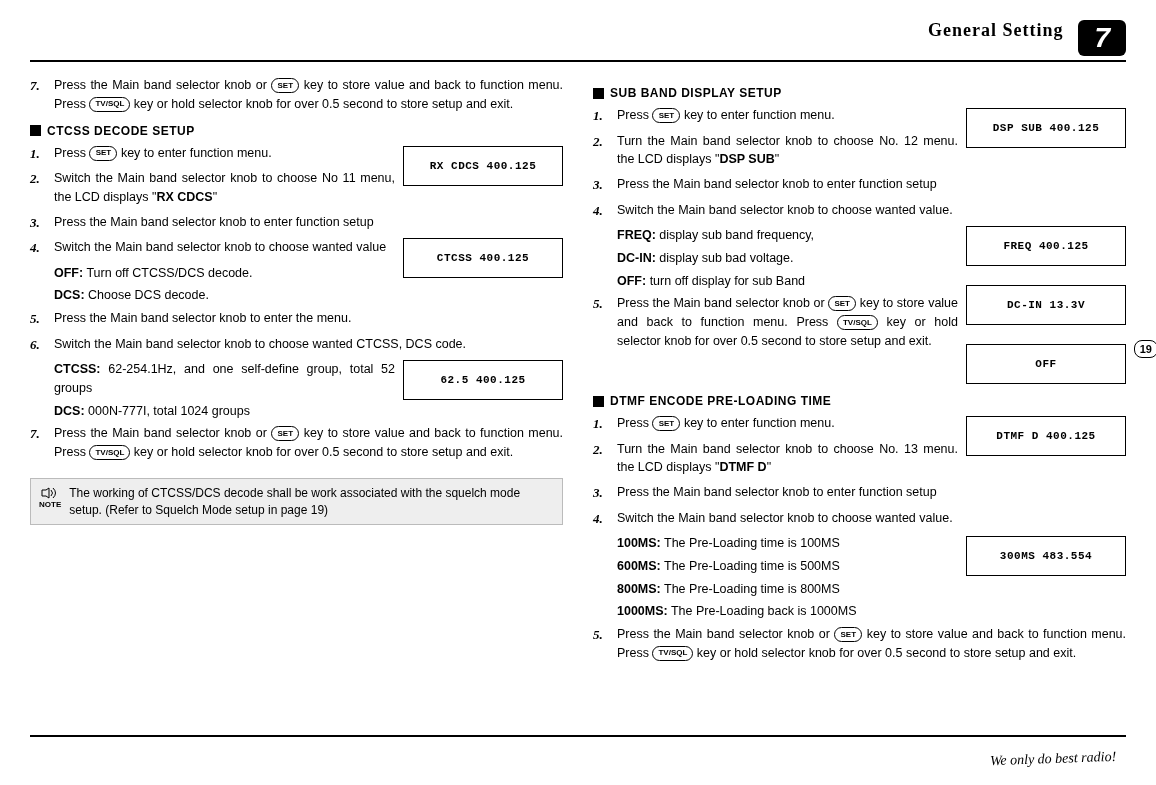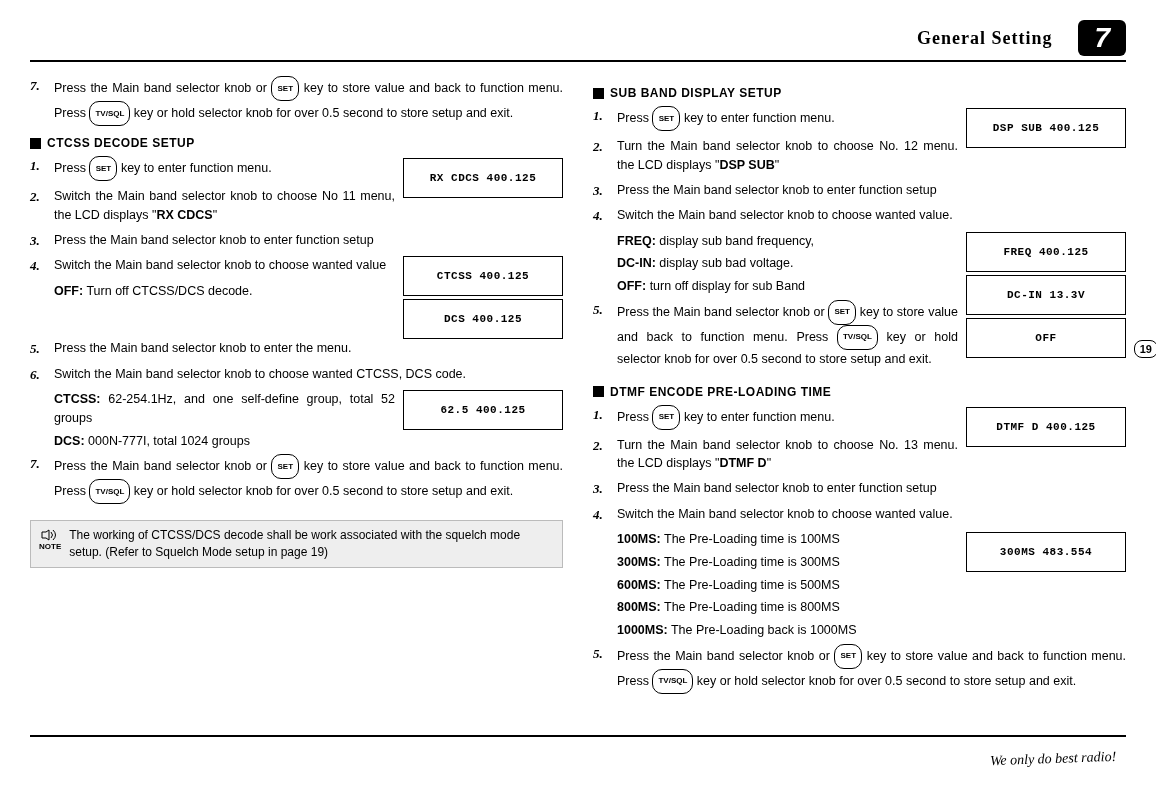"General Setting" .header { align-items: center -> none; gap: 26px -> 15px }
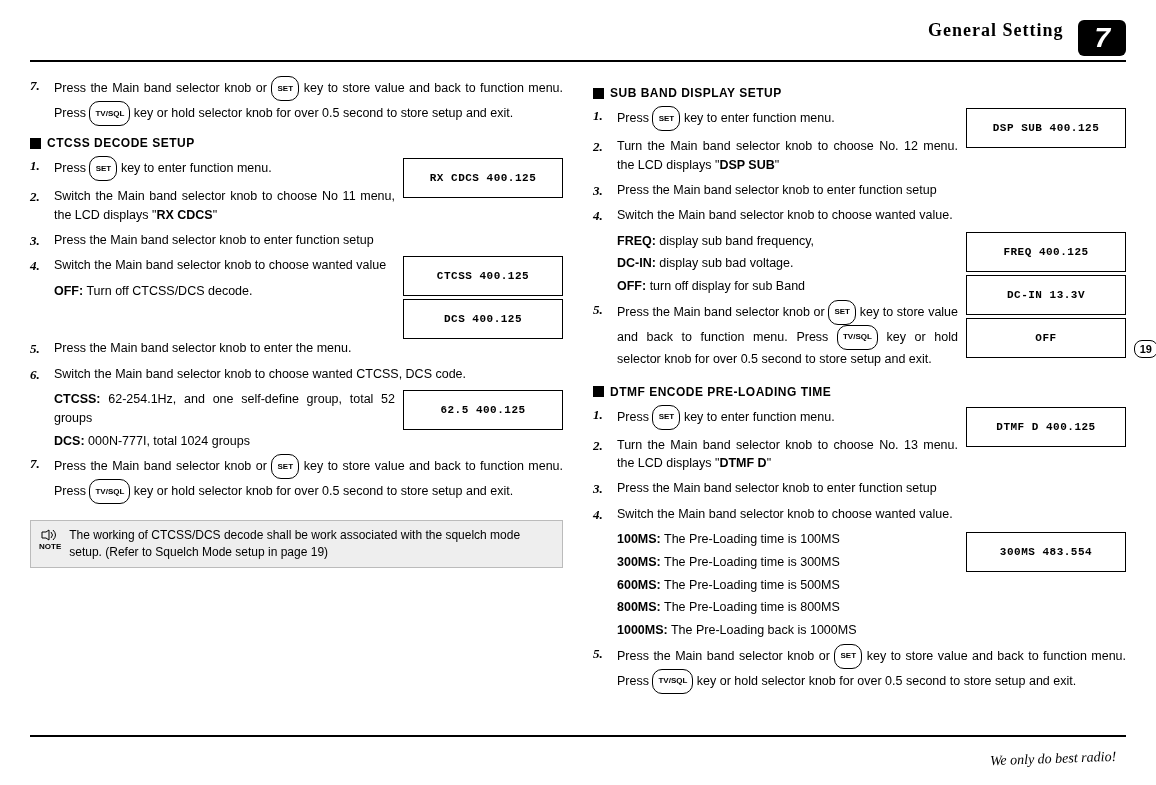"SET" .key { height: 25px -> 15px }
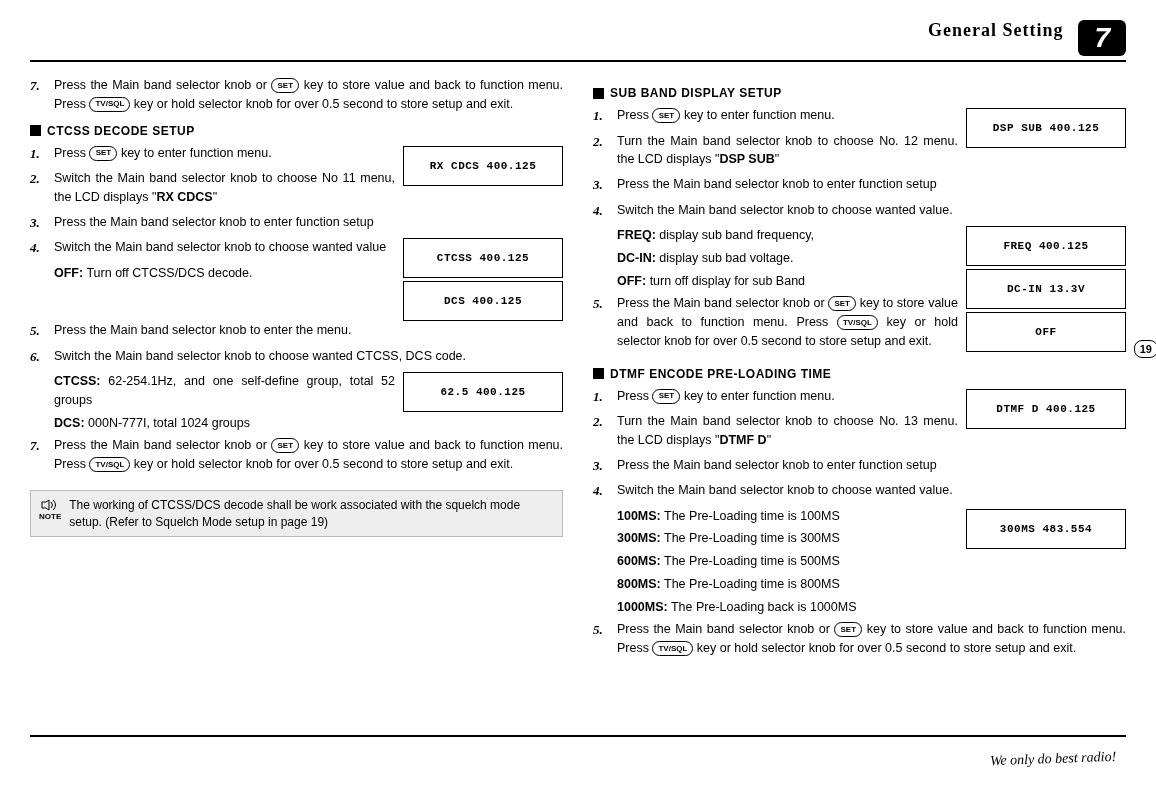"FREQ 400.125" .lcd-stack { gap: 3px -> 19px }
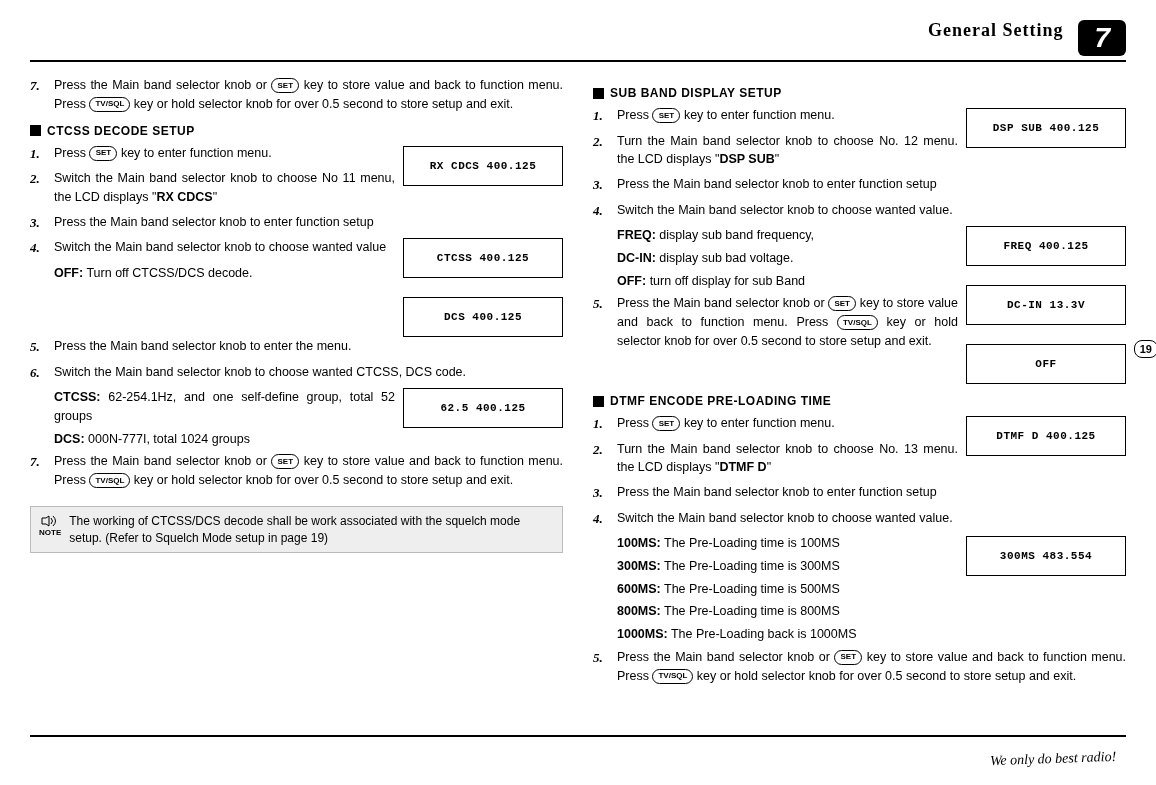"DCS: Choose DCS decode." div.sub { html: none -> <div><b>DCS:</b><span> Choose DCS decode.</span></div> }
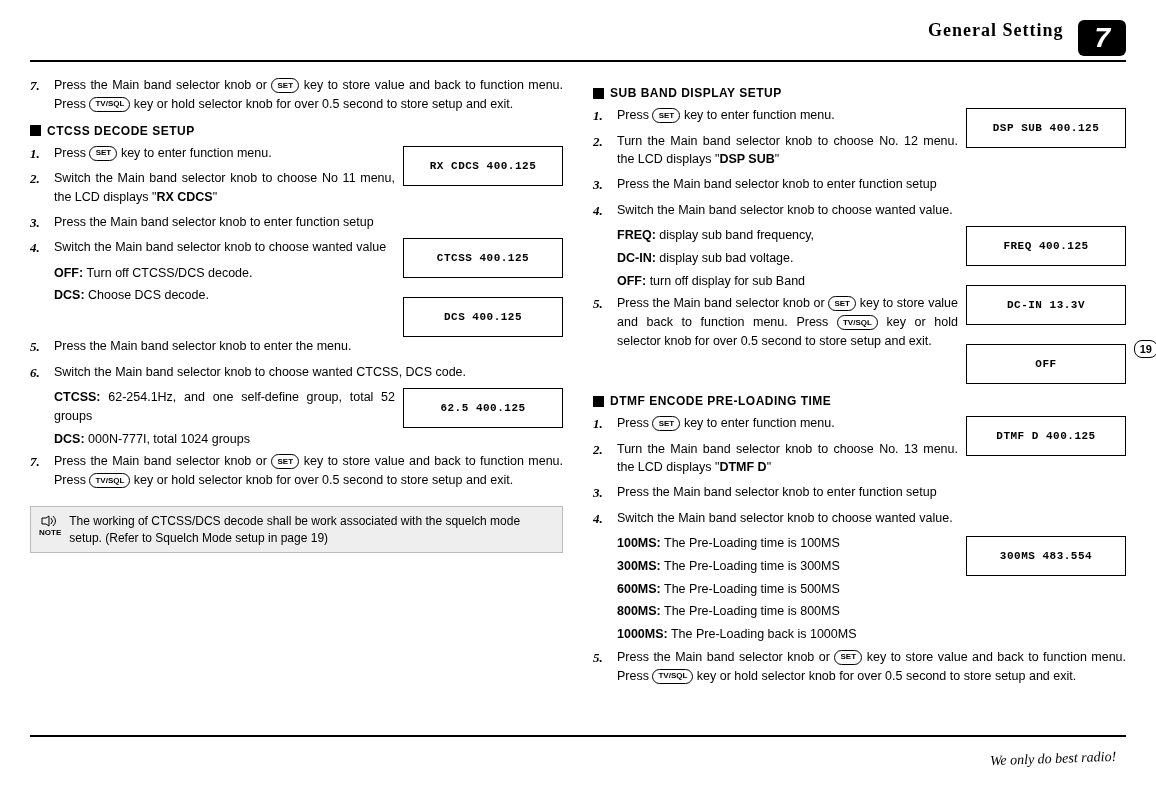"DCS 400.125" div.lcd { html: <div>DCS 400.125</div> -> none }
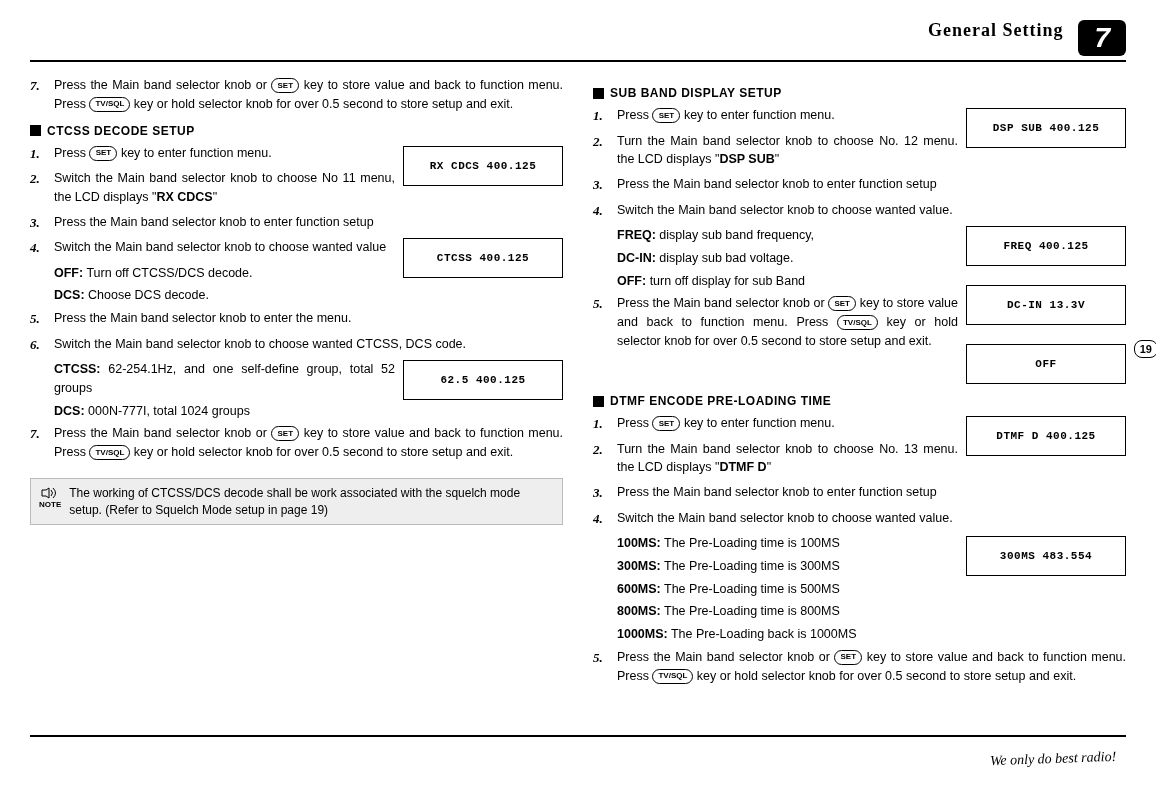"300MS: The Pre-Loading time is" div.sub { html: <div><b>300MS:</b><span> The Pre-Loading time is 300MS</span></div> -> none }
